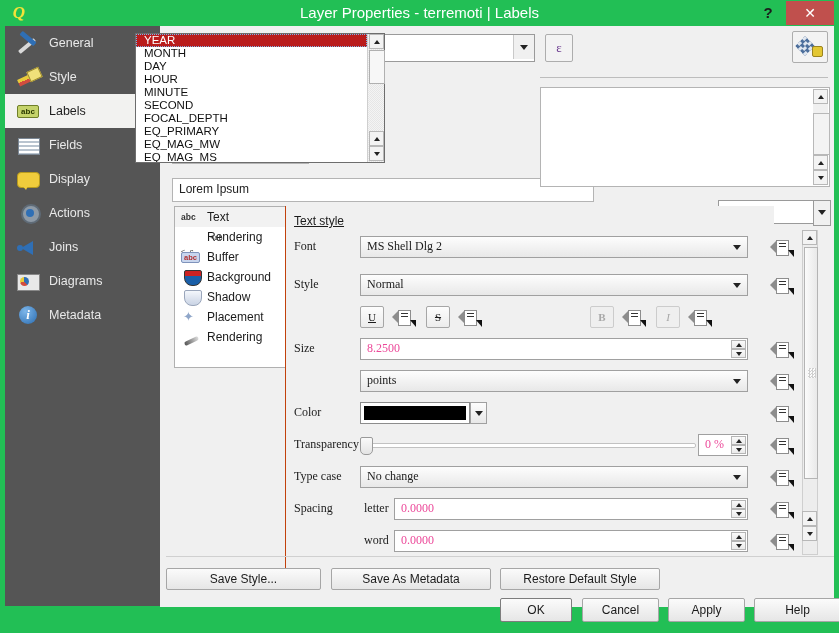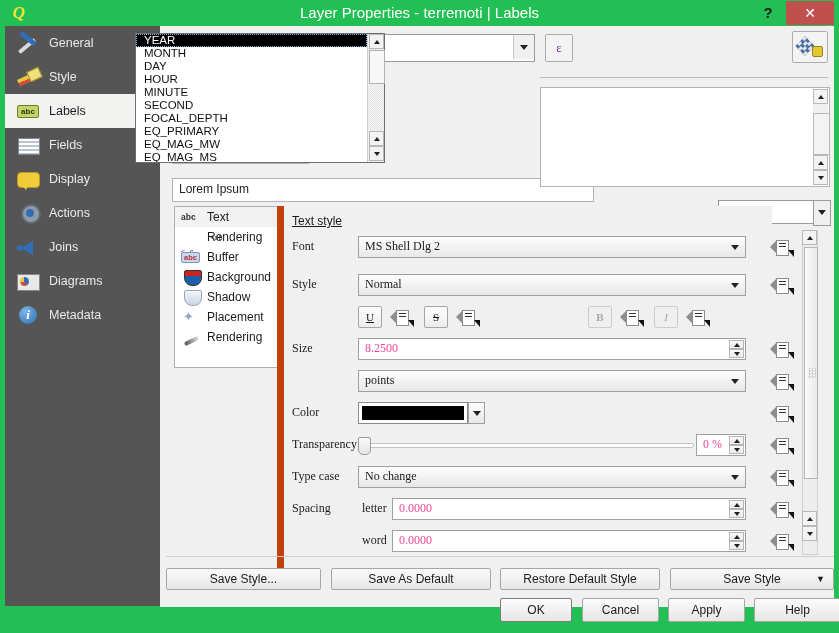"YEAR" .pitem.sel { background: #000000 -> #b91c1c }
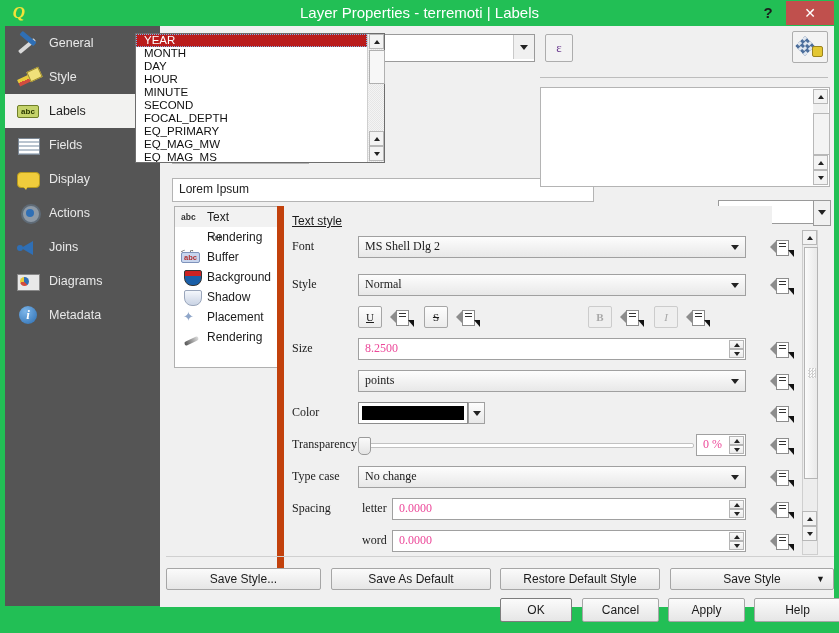"Text style" .form { border-left: 7px solid #c2410c -> 1px solid #c2410c; left: 117px -> 125px }
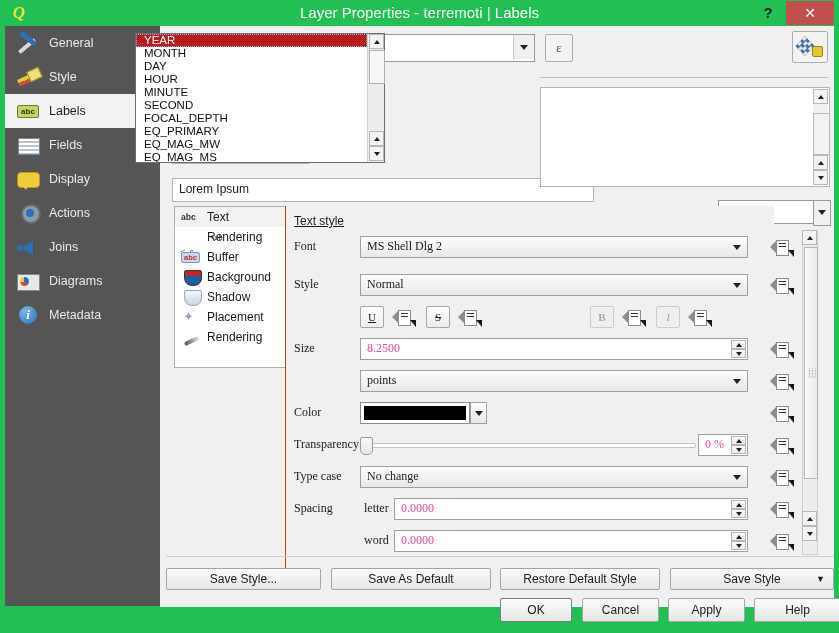"Save As Default" div.btn { text: Default -> Metadata }
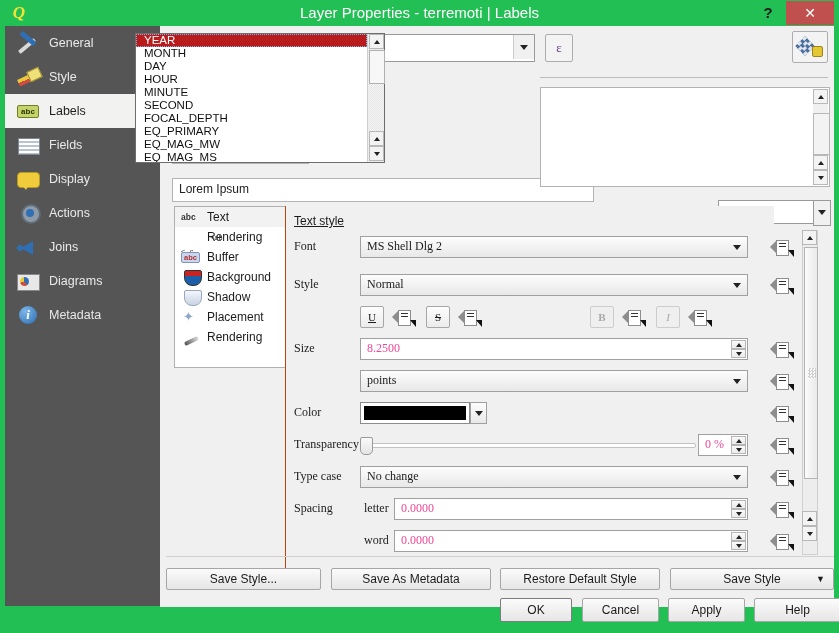"Save Style" div.btn { html: <div> <span>Save Style</span> <span>▼</span> </div> -> none }
